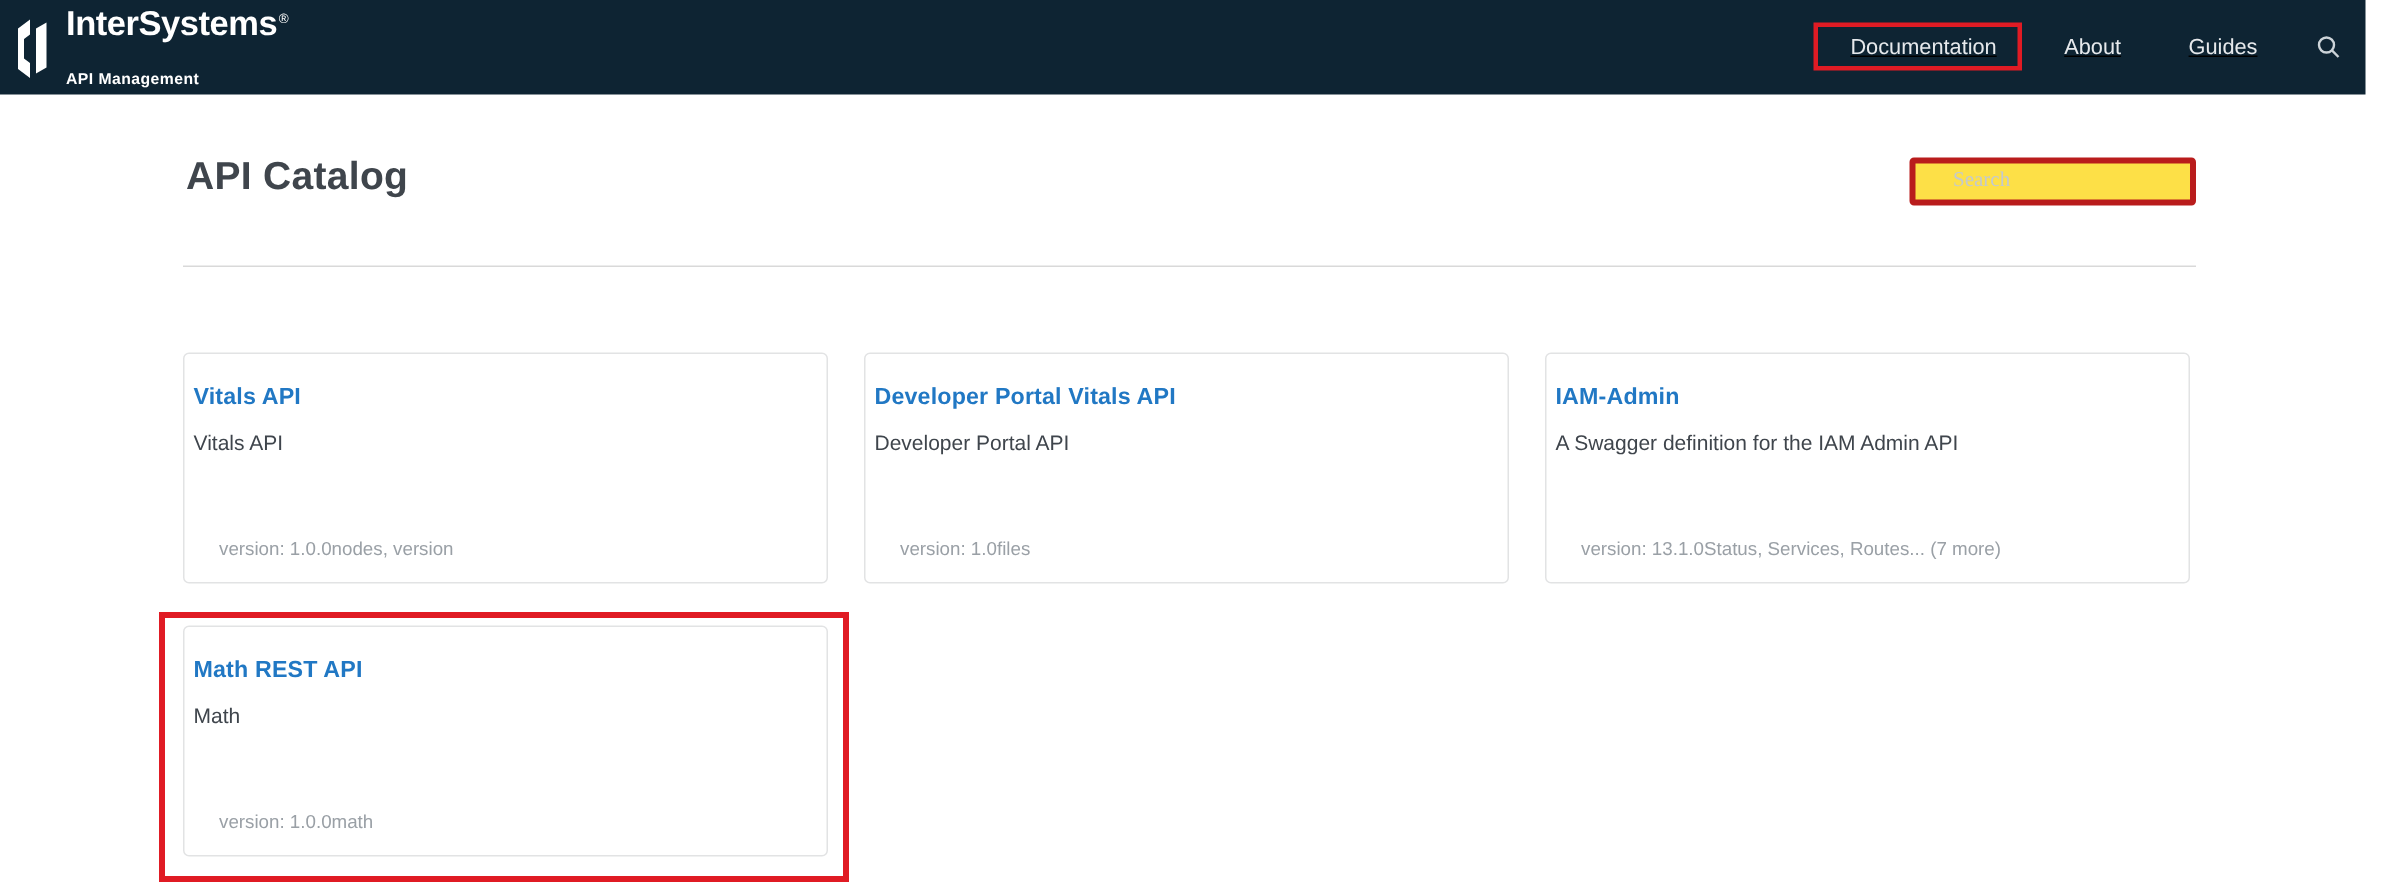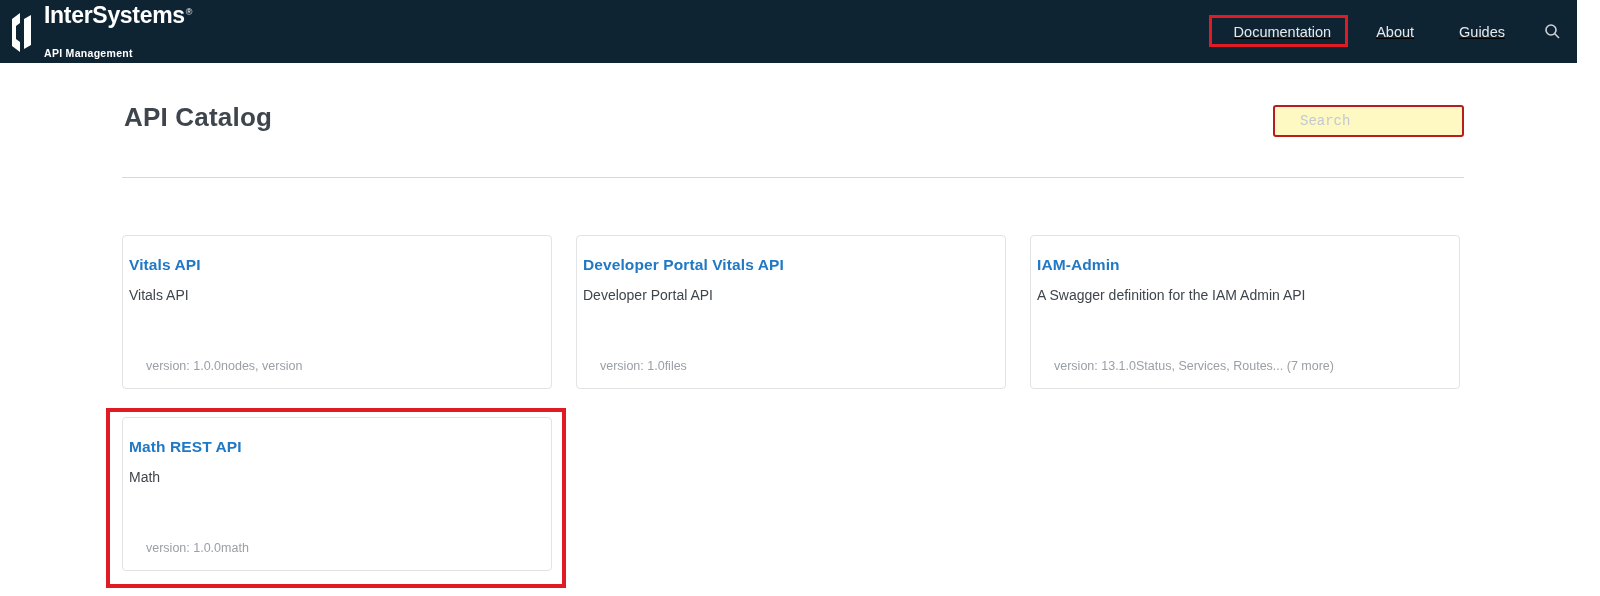"Search" .catalog-search { background: #fef9c3 -> #fde047; border: 2px solid #b91c1c -> 4px solid #b91c1c; font-family: Liberation Mono, monospace -> Liberation Serif, serif }
